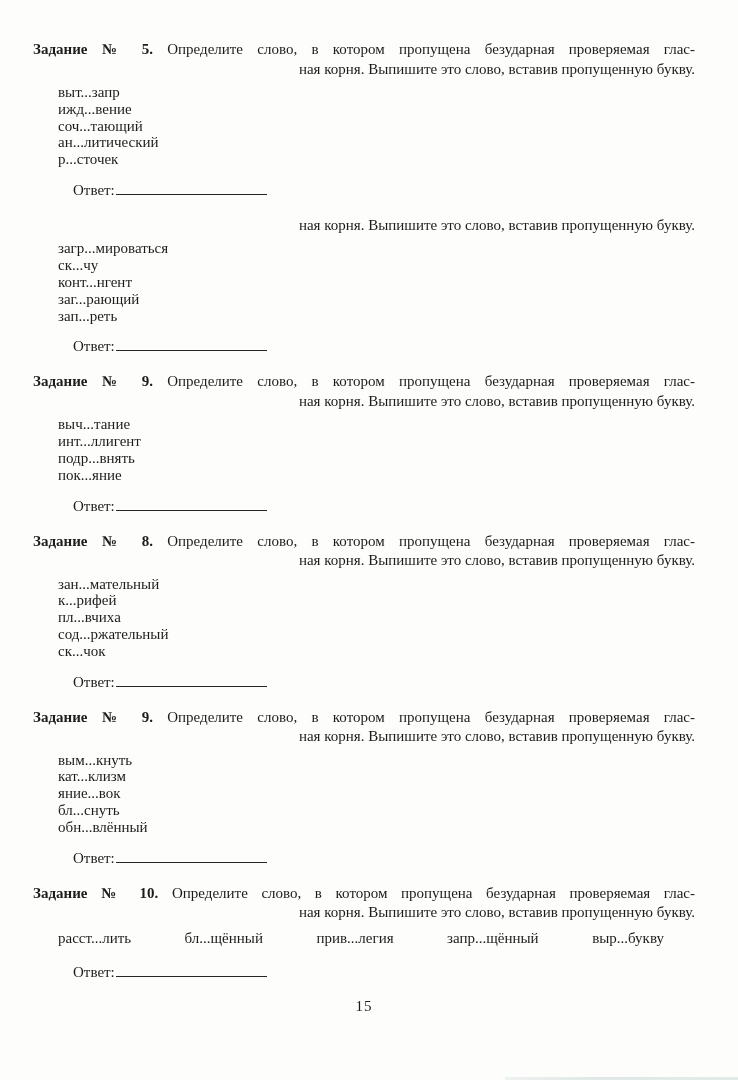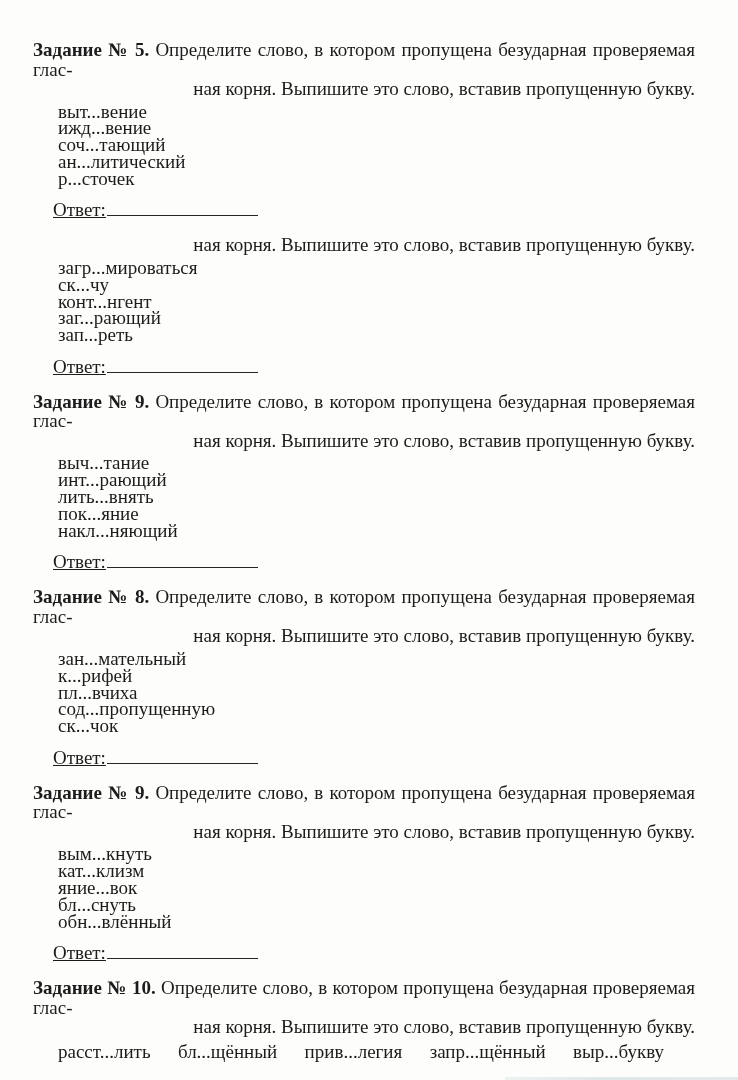"Задание № 5. Определите слово," .page { font-size: 19px -> 15px }
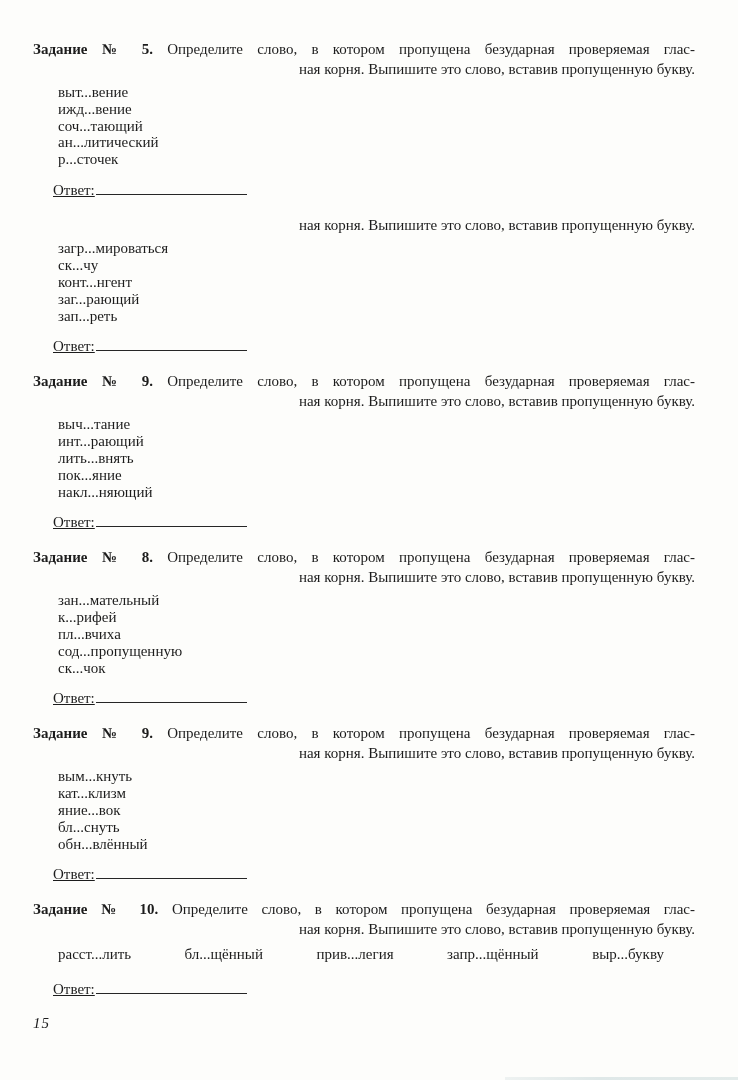"выт...вение" div.word { text: выт...вение -> выт...запр }
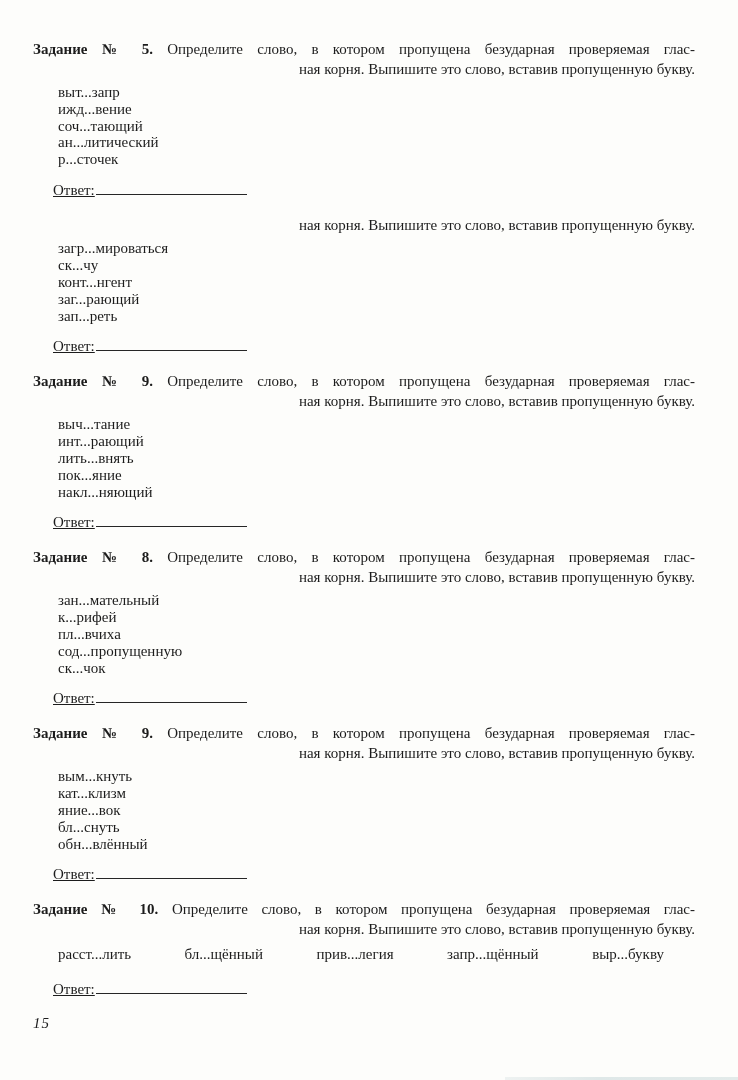"Ответ:" .answer-row { margin: 13px 0 0 20px -> 13px 0 0 40px; text-decoration: underline -> none }
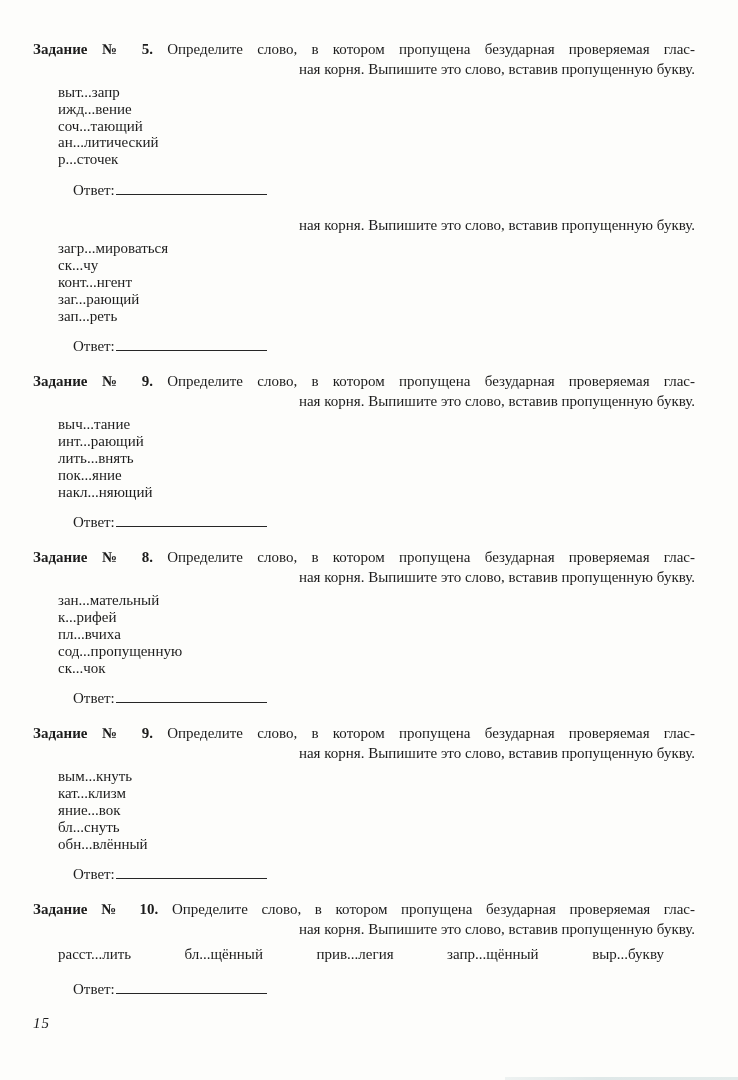"инт...рающий" div.word { text: инт...рающий -> инт...ллигент }
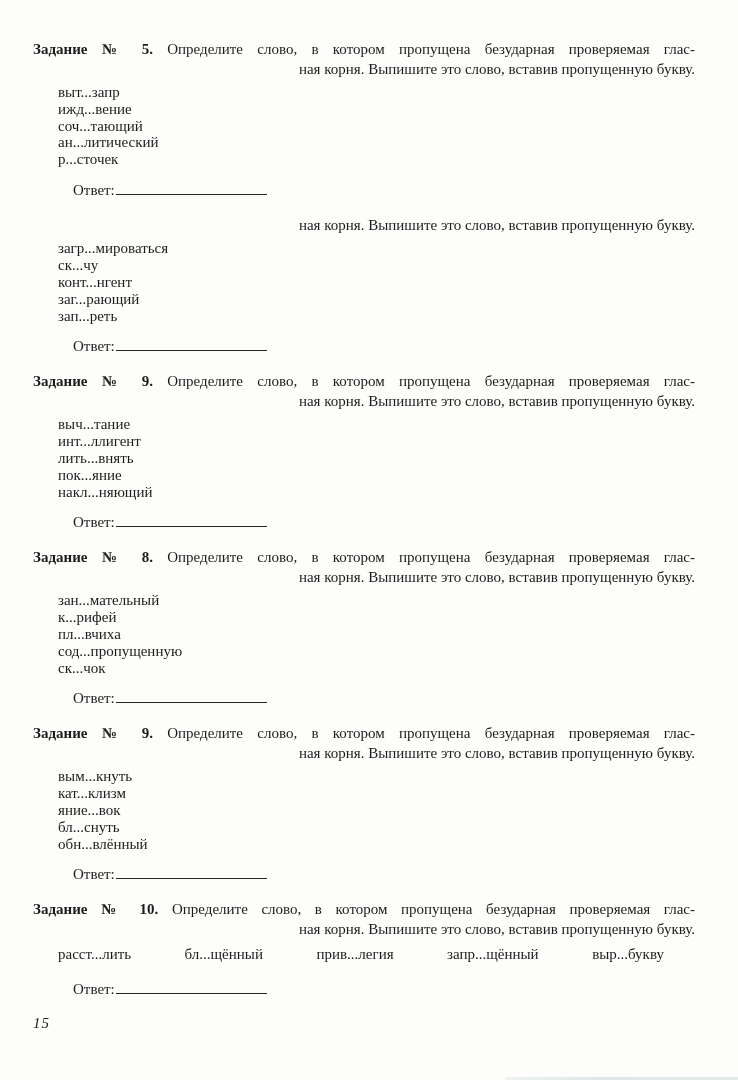"лить...внять" div.word { text: лить...внять -> подр...внять }
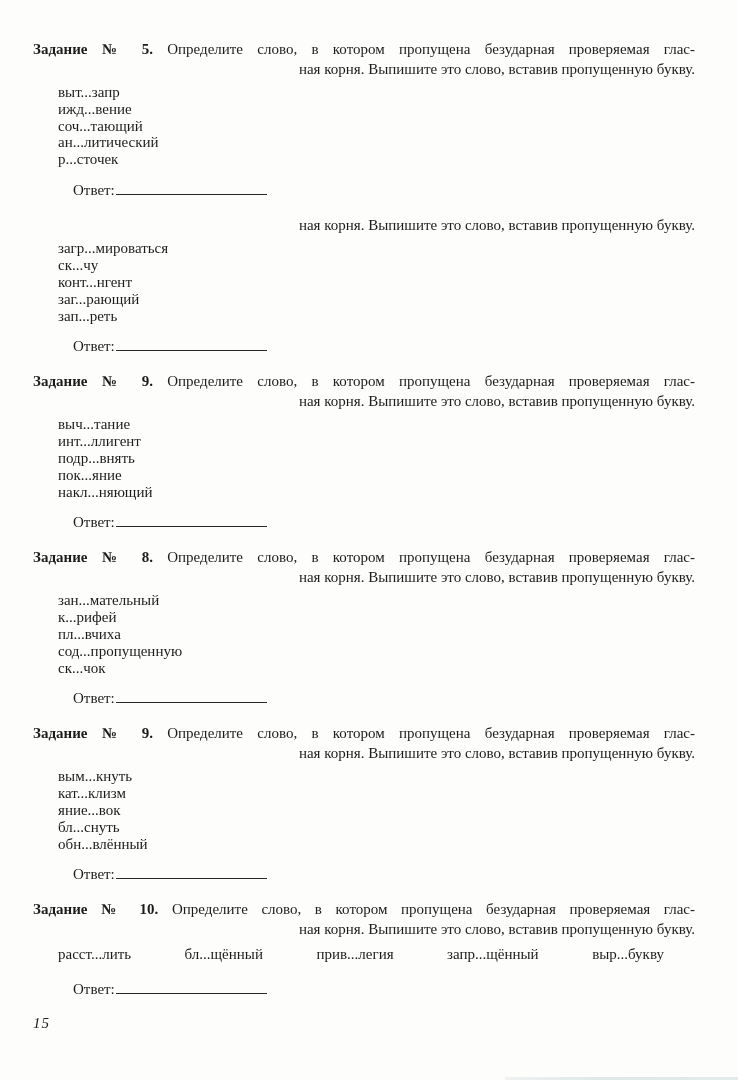"накл...няющий" div.word { html: <div>накл...няющий</div> -> none }
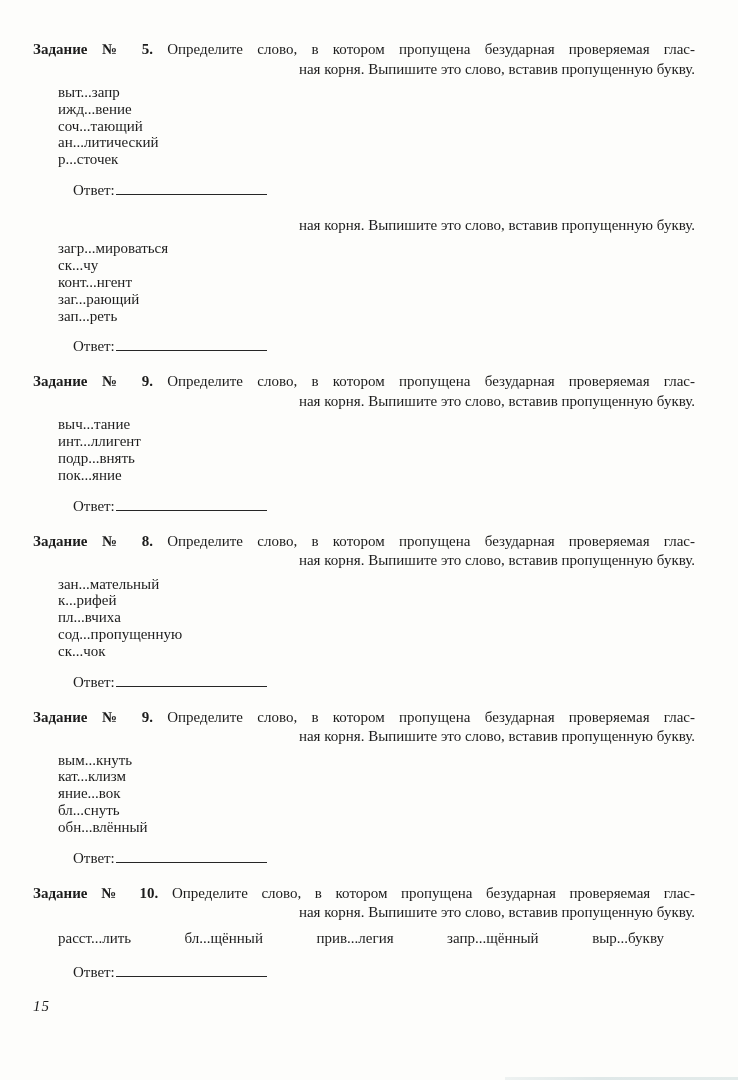"сод...пропущенную" div.word { text: сод...пропущенную -> сод...ржательный }
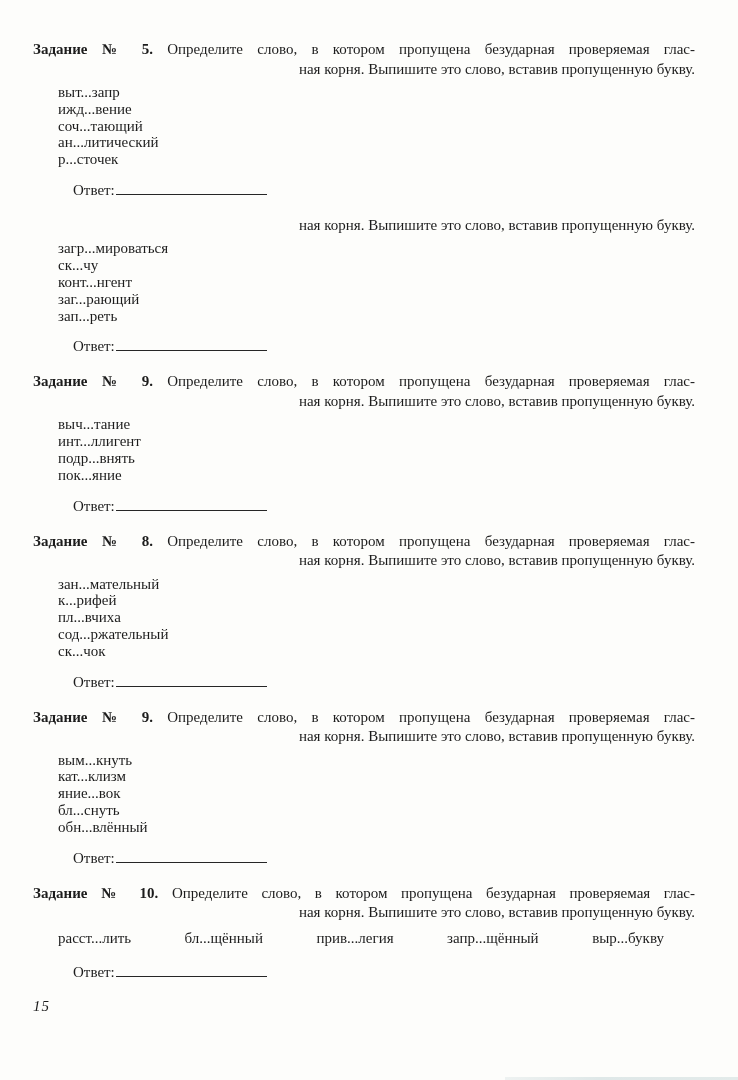"15" .page-number { font-style: italic -> none; text-align: left -> center }
